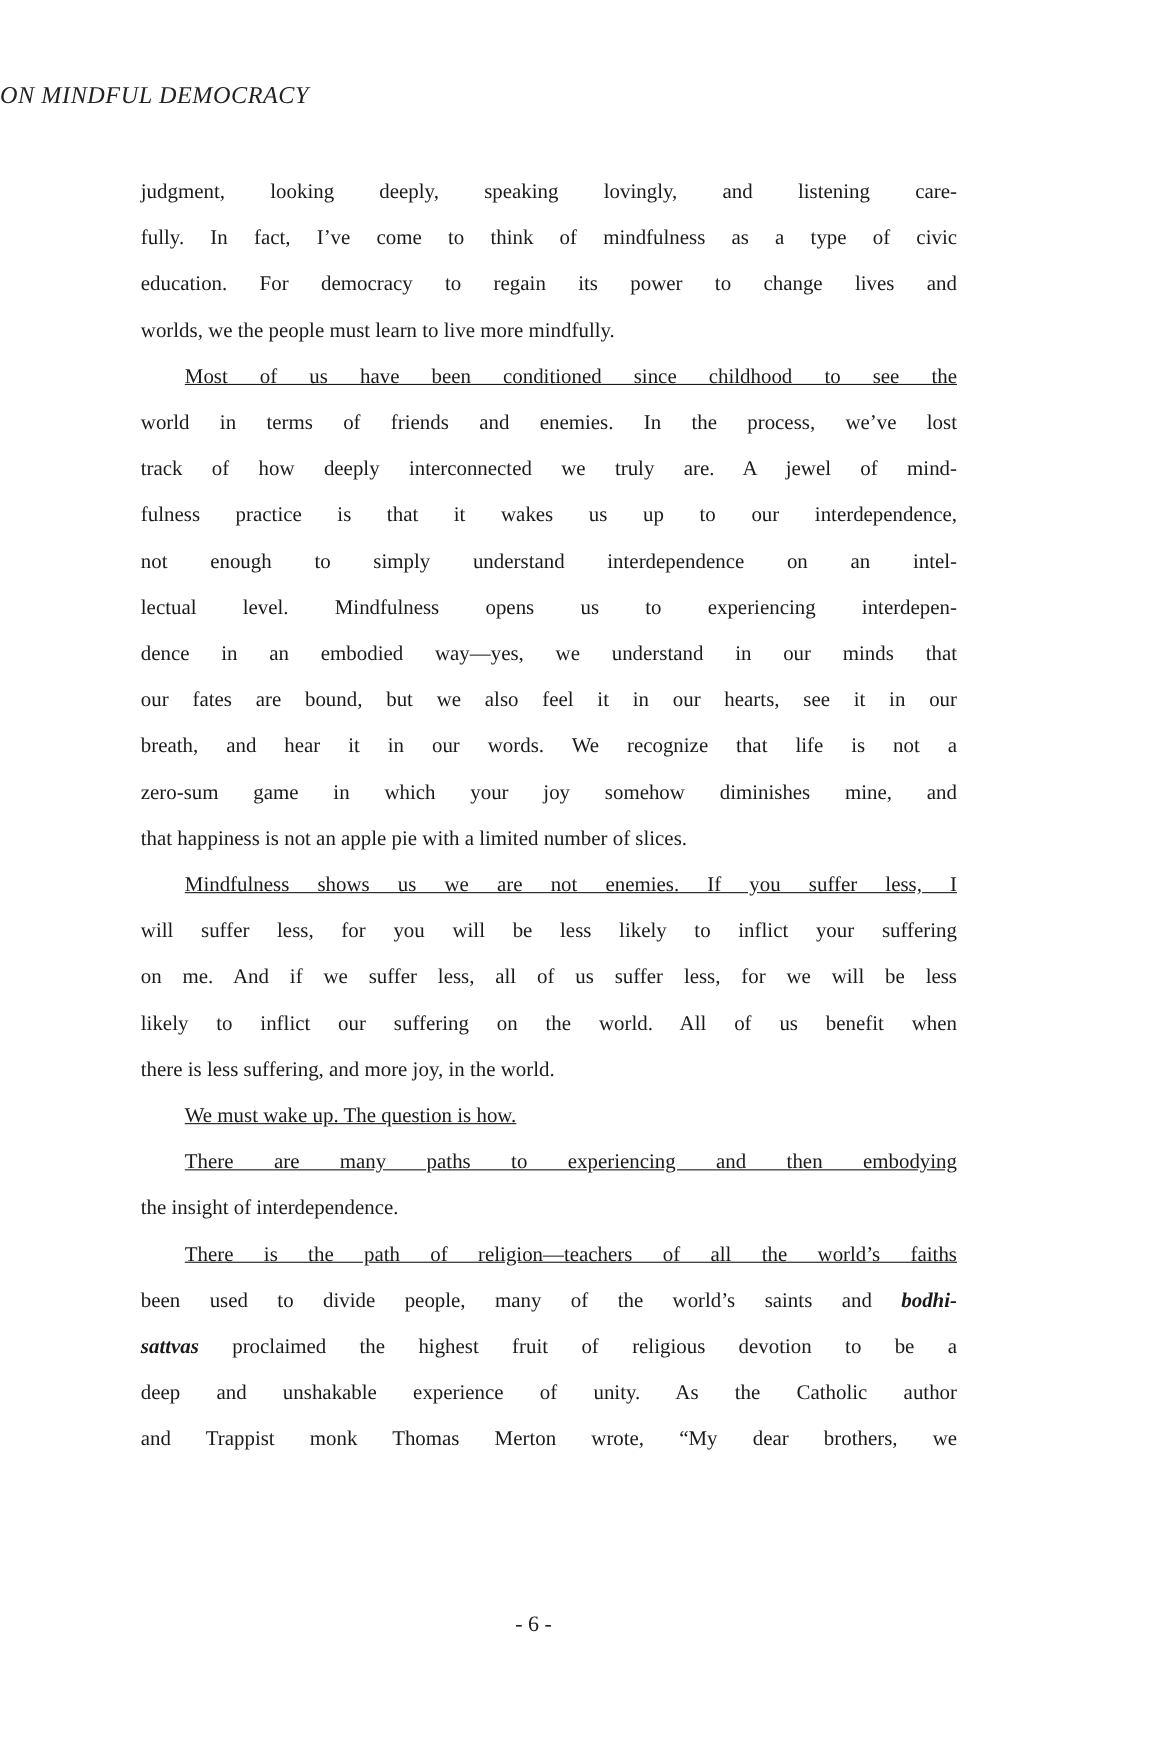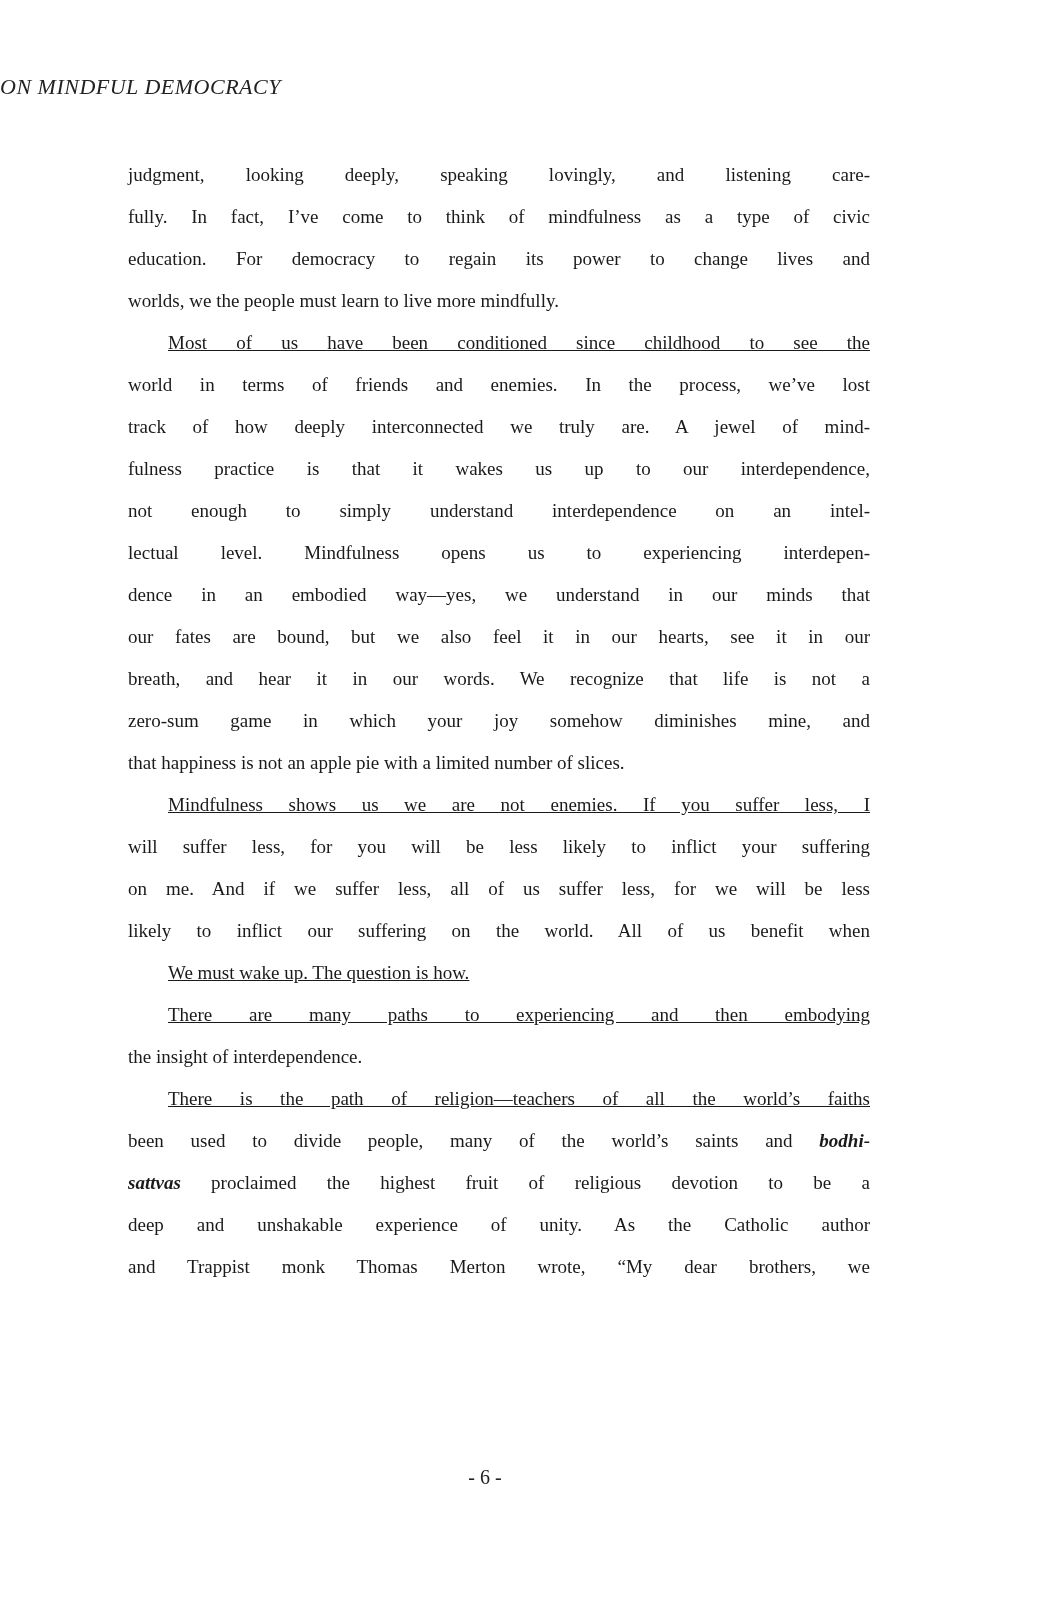"there is less suffering, and" span.line { html: none -> <span>there is less suffering, and more joy, in the world.</span> }
